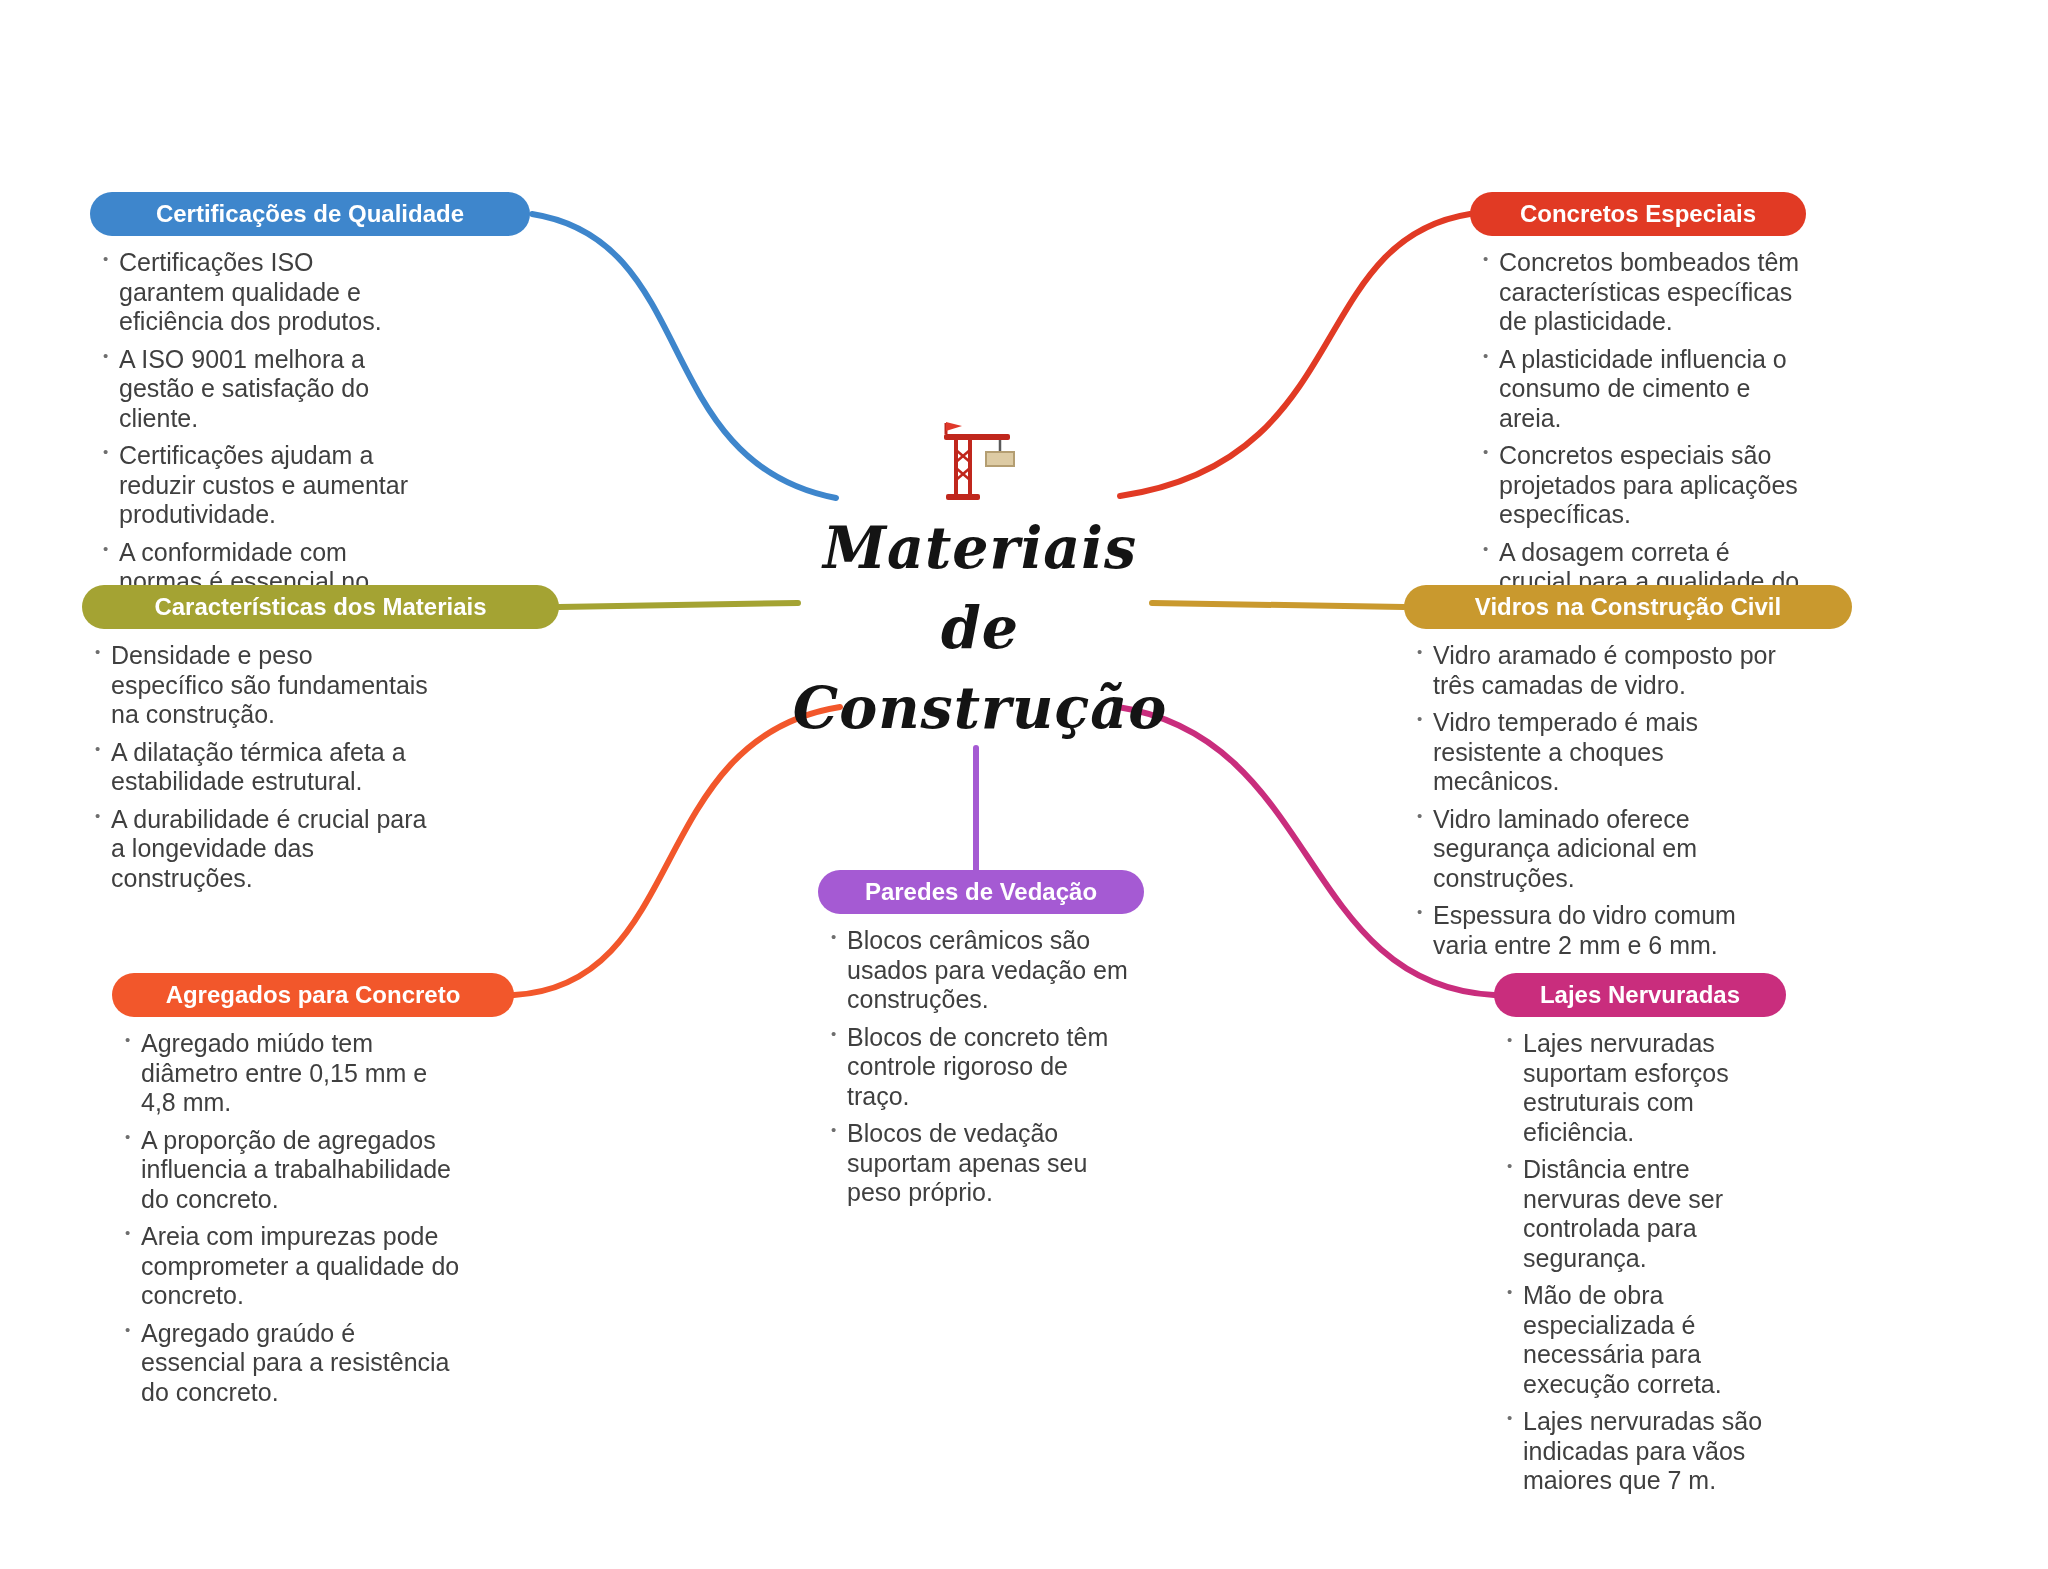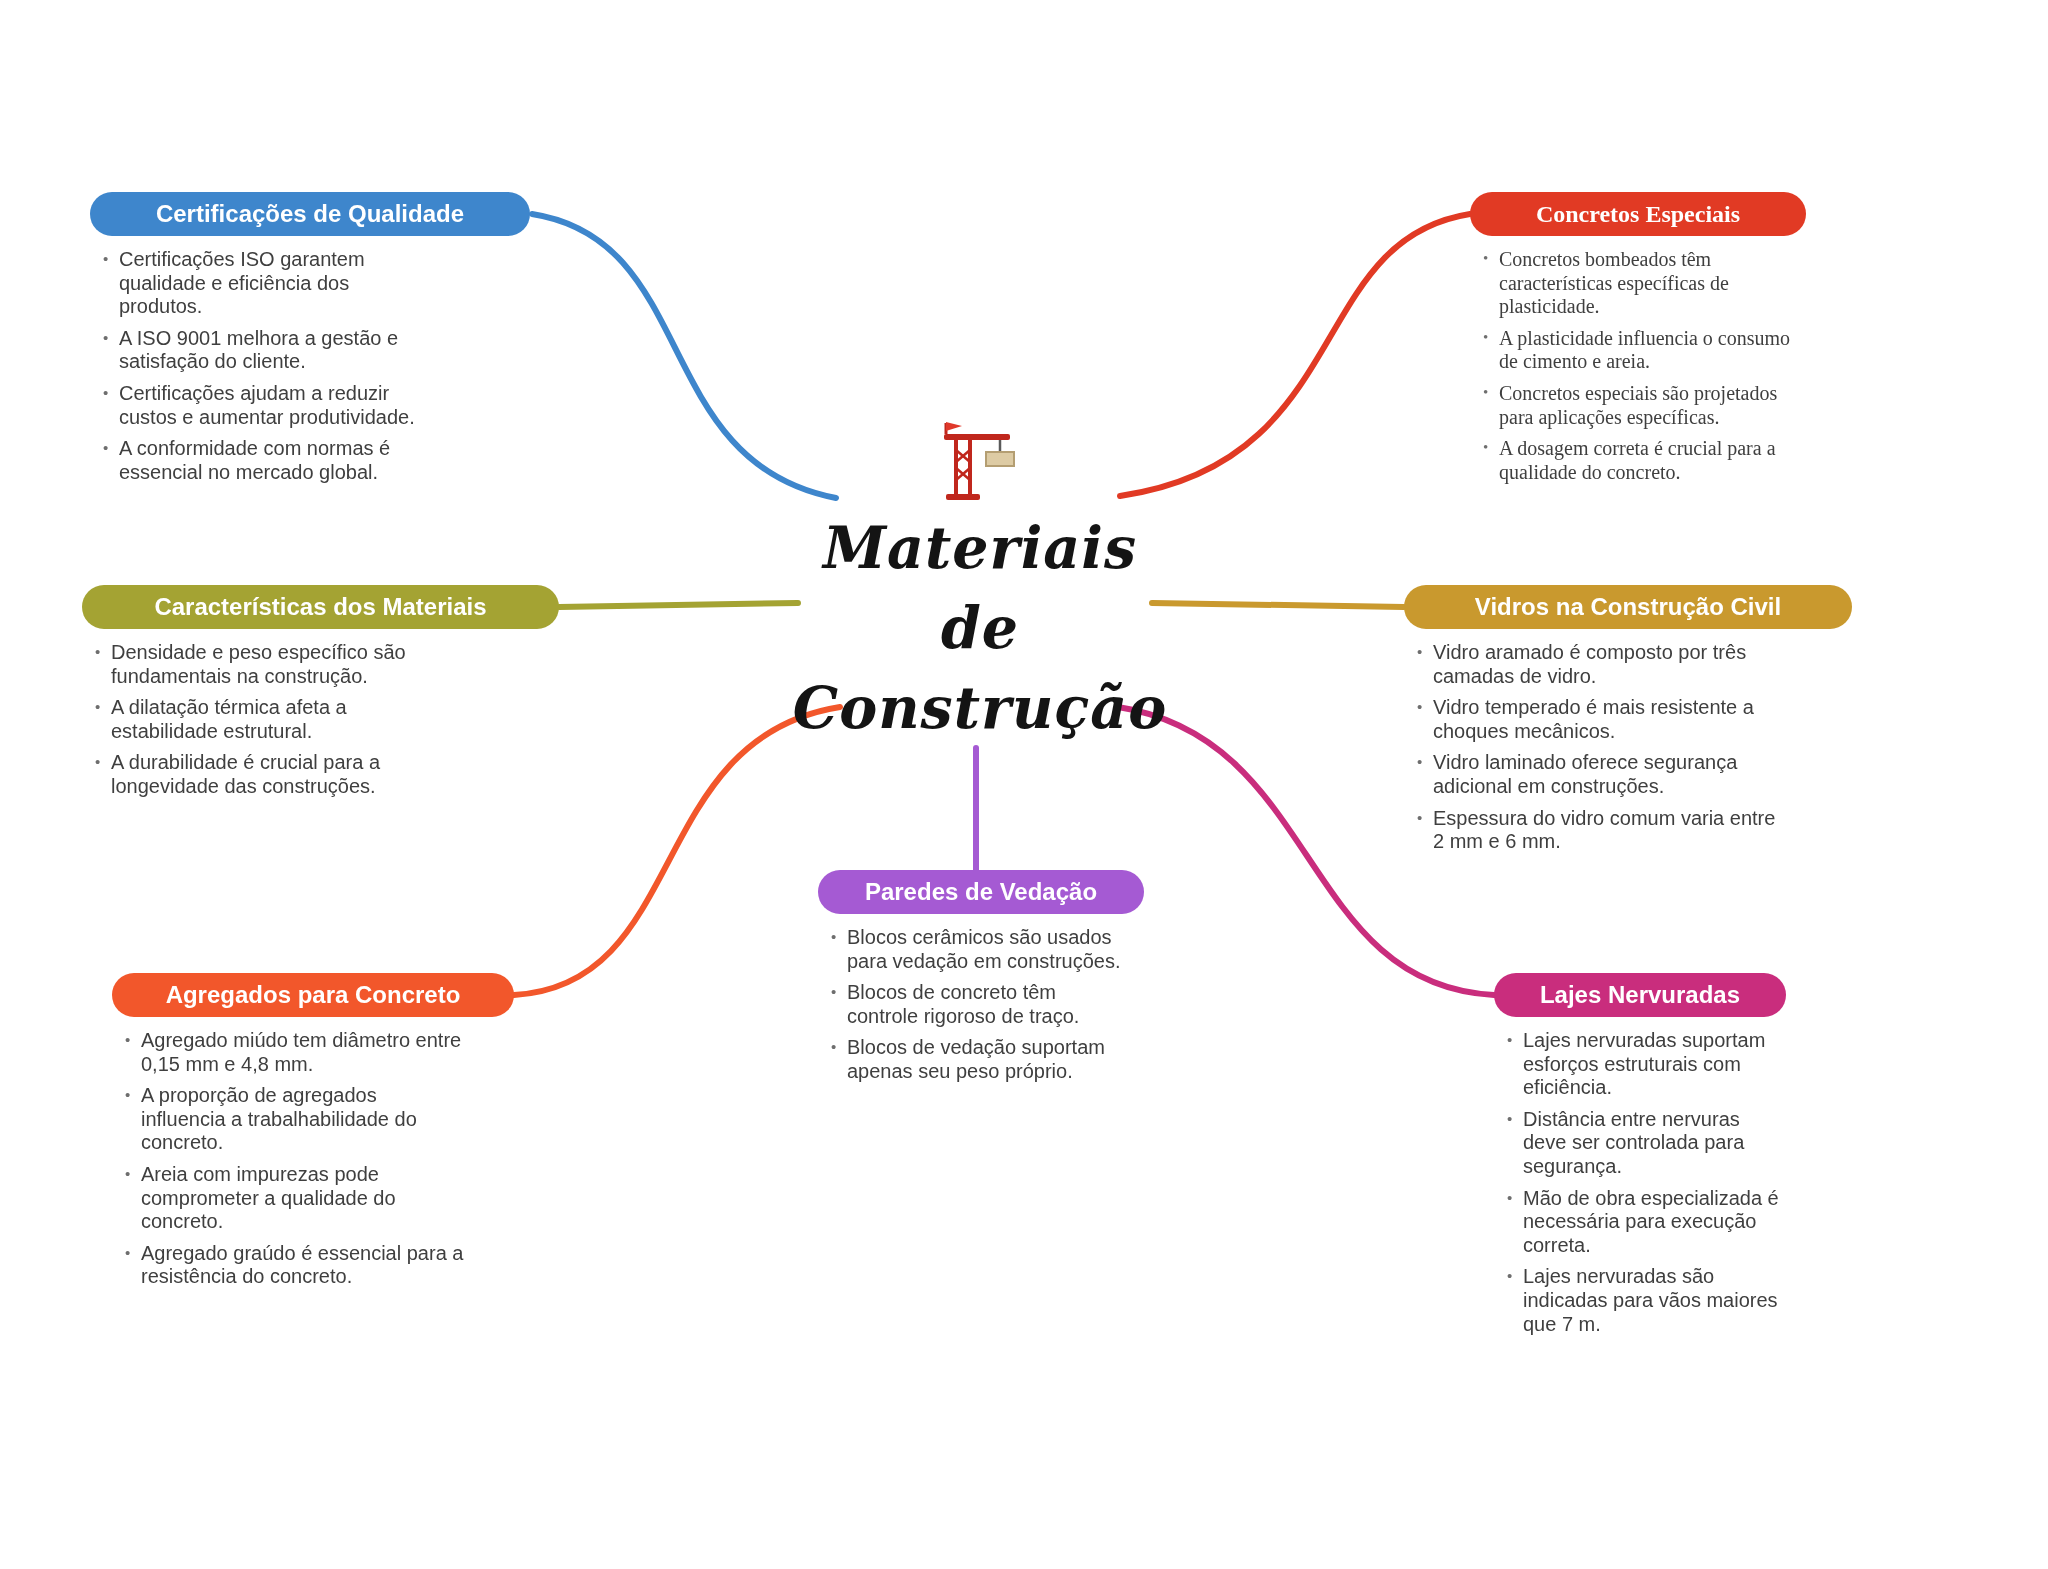"Concretos Especiais" section.branch { font-family: Liberation Serif, serif -> none }
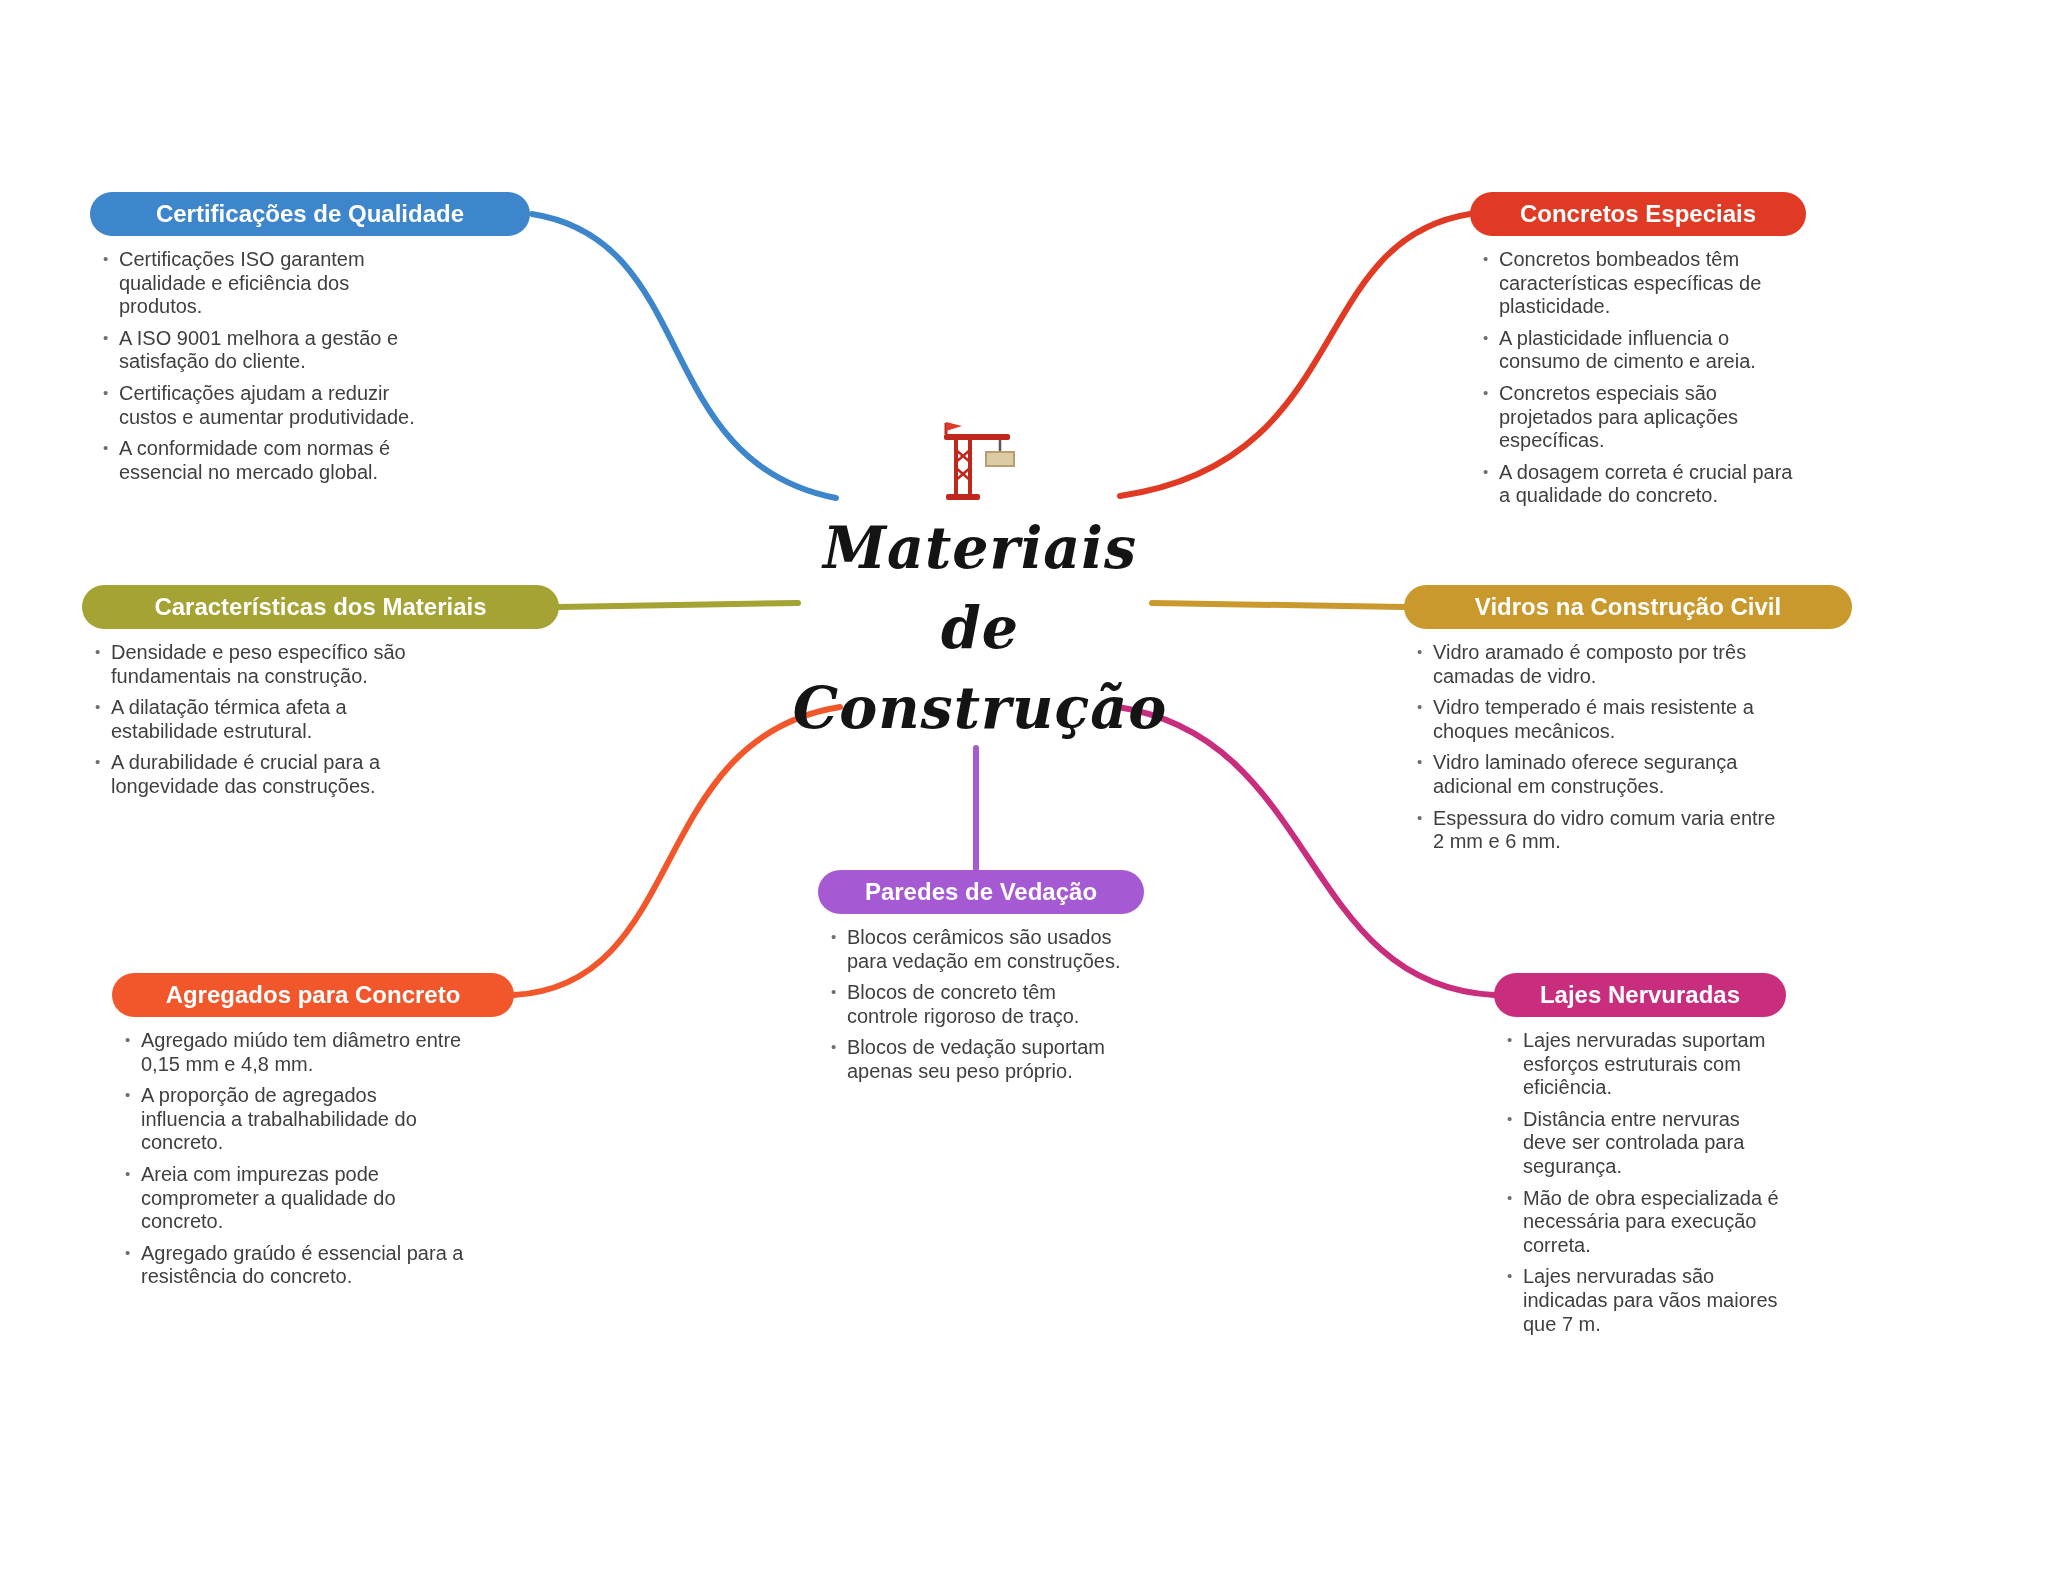"Certificações ISO garantem qualidade e" .bullets { font-size: 20px -> 25px }
